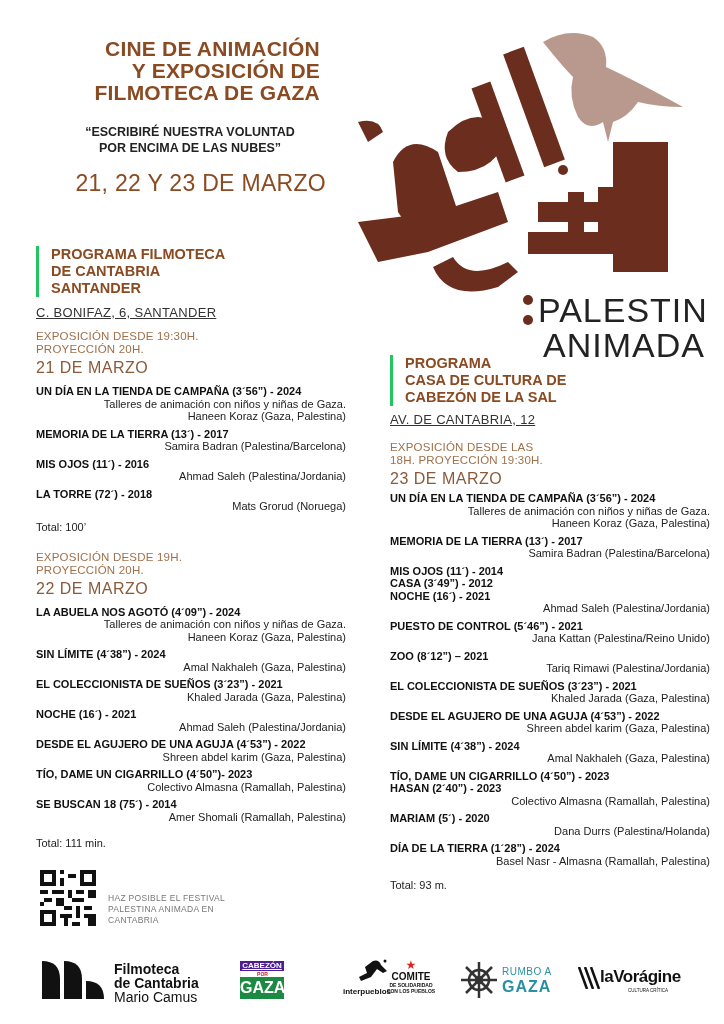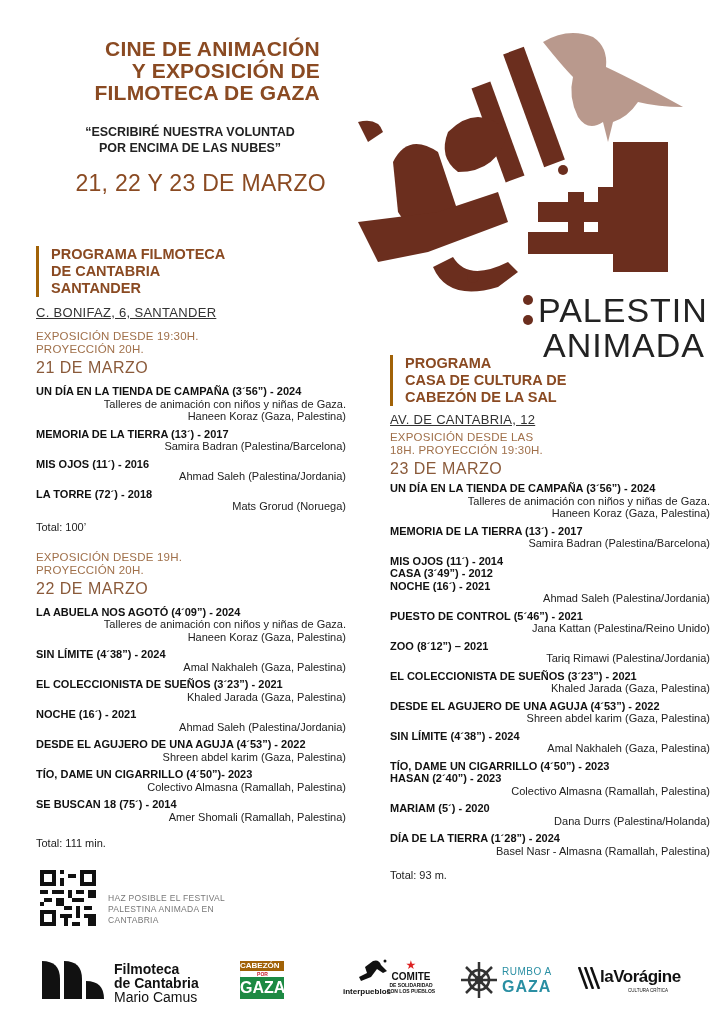"PROGRAMA FILMOTECA" .venue { border-left: 3px solid #a16207 -> 3px solid #22c55e }
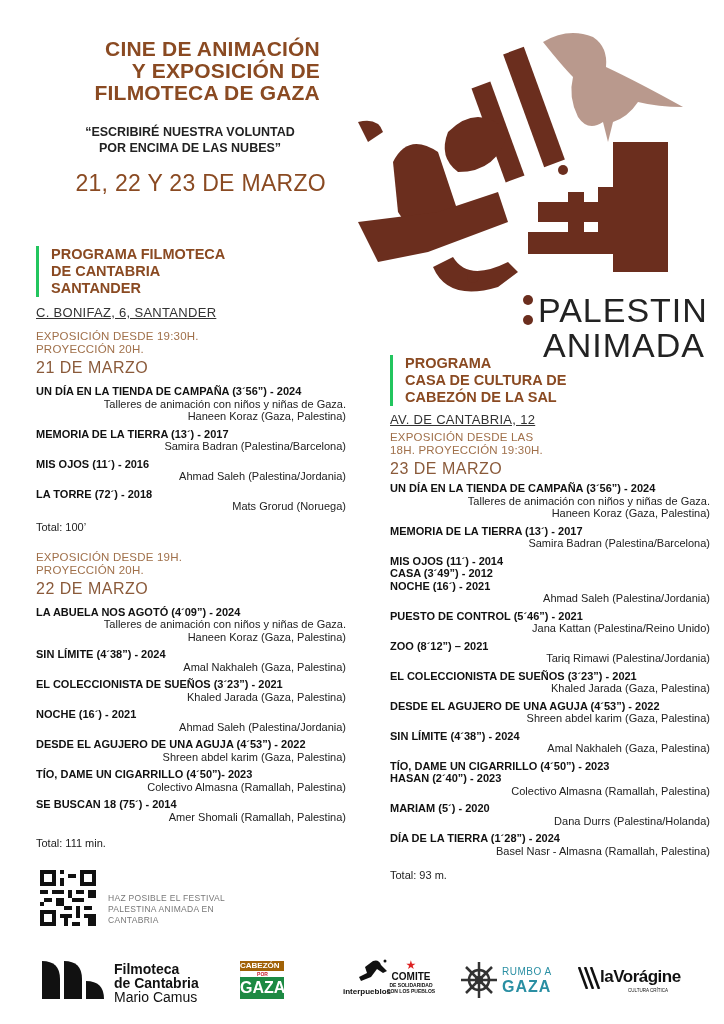"EXPOSICIÓN DESDE LAS" div.schedule { margin-top: 4px -> 14px }
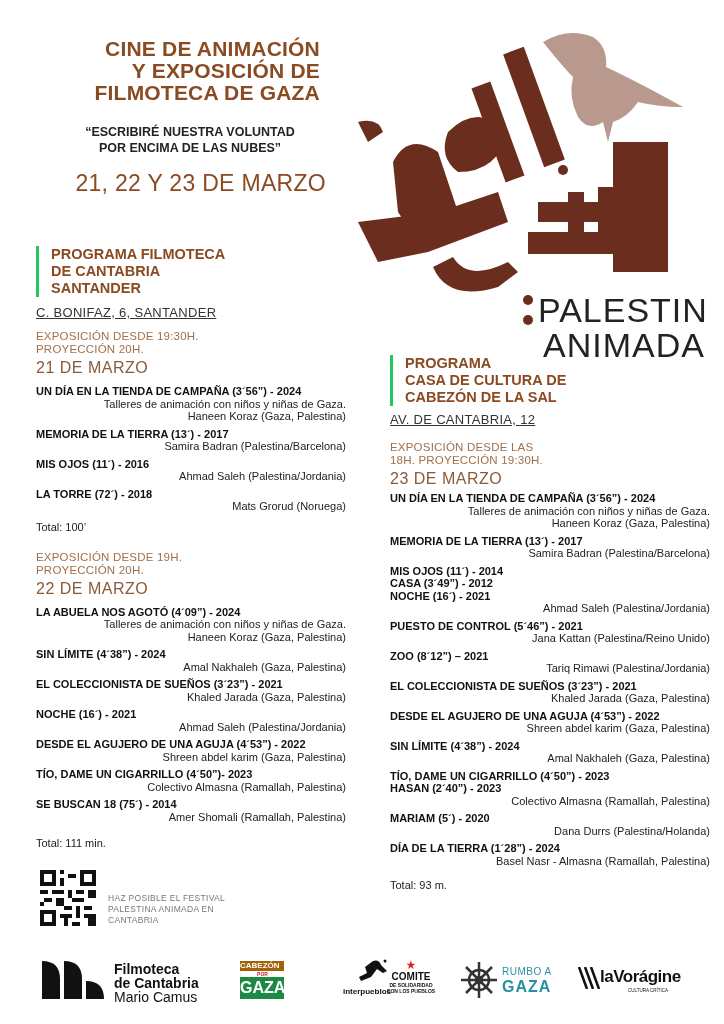"CABEZÓN" div { background: #a16207 -> #4c1d95; text-align: left -> center; text-decoration: none -> underline }
